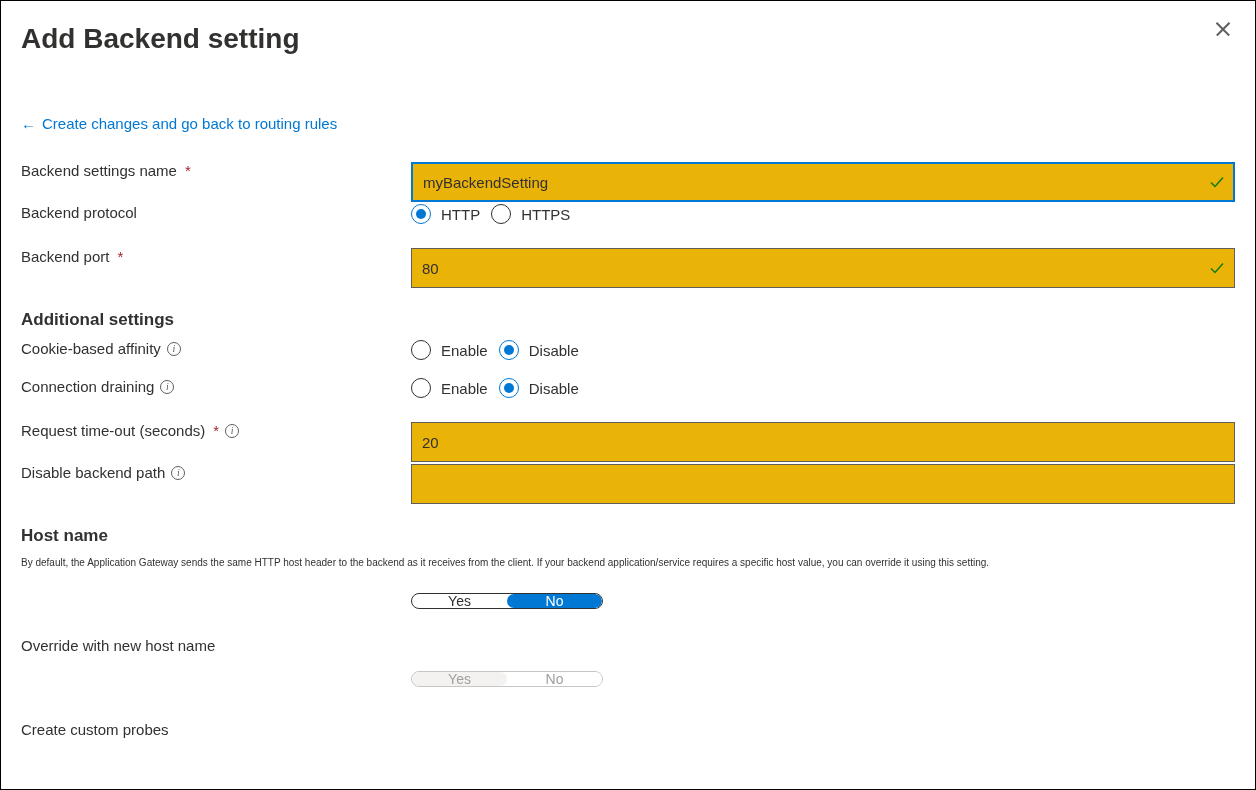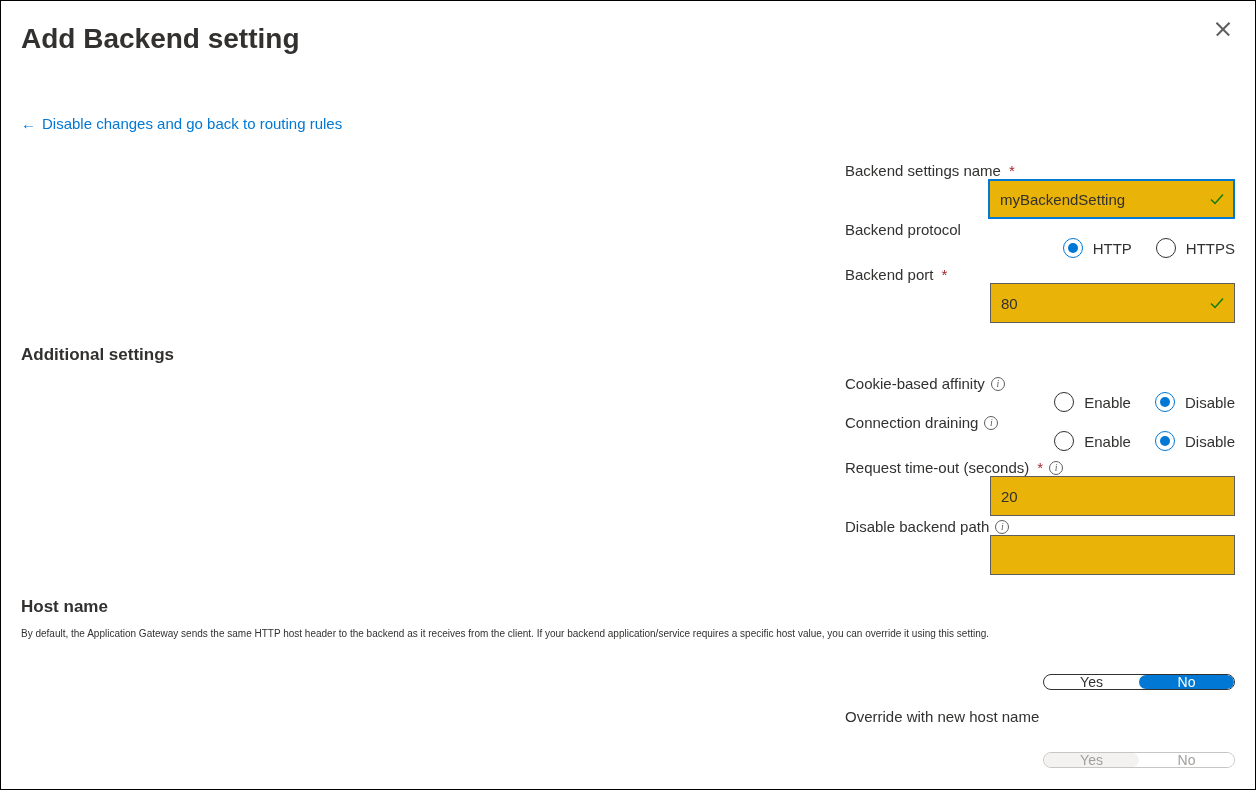"Disable changes and go back" span { text: Disable -> Create }
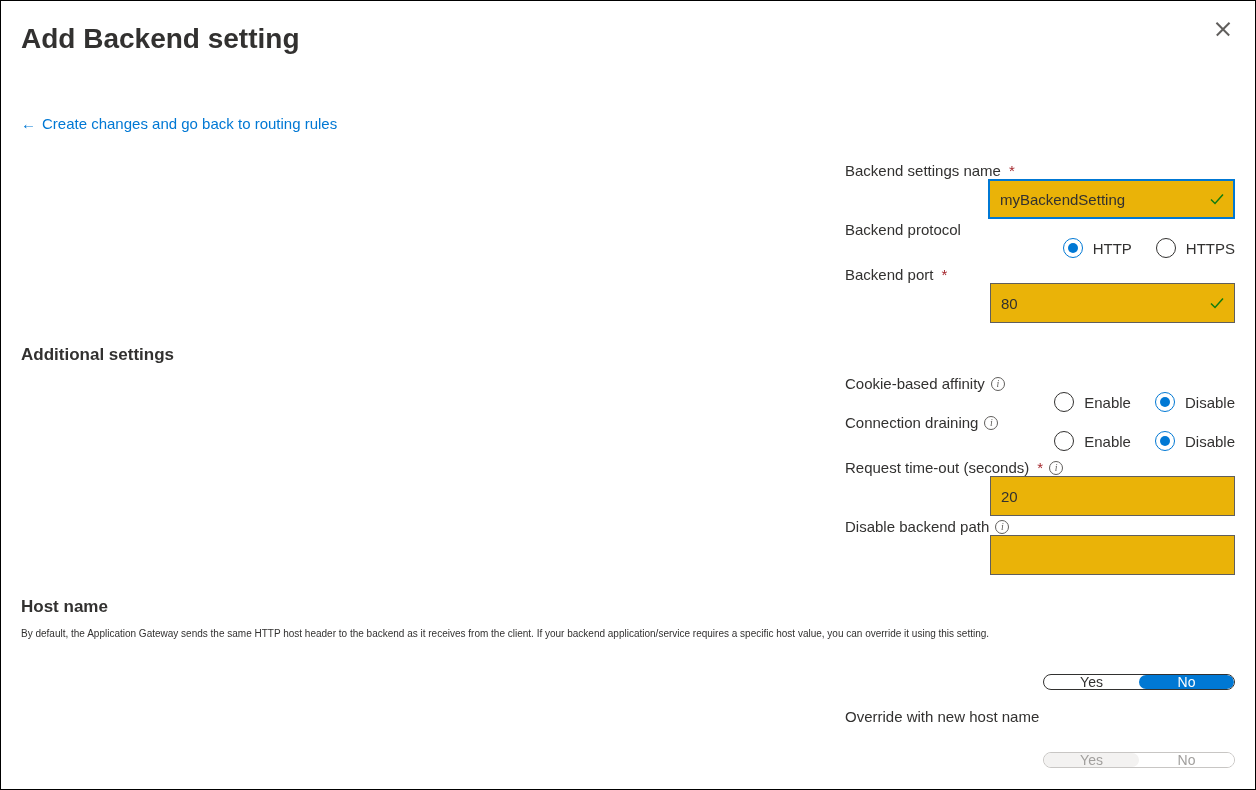"Backend settings name" .row { align-items: flex-end -> flex-start; flex-direction: column -> none }
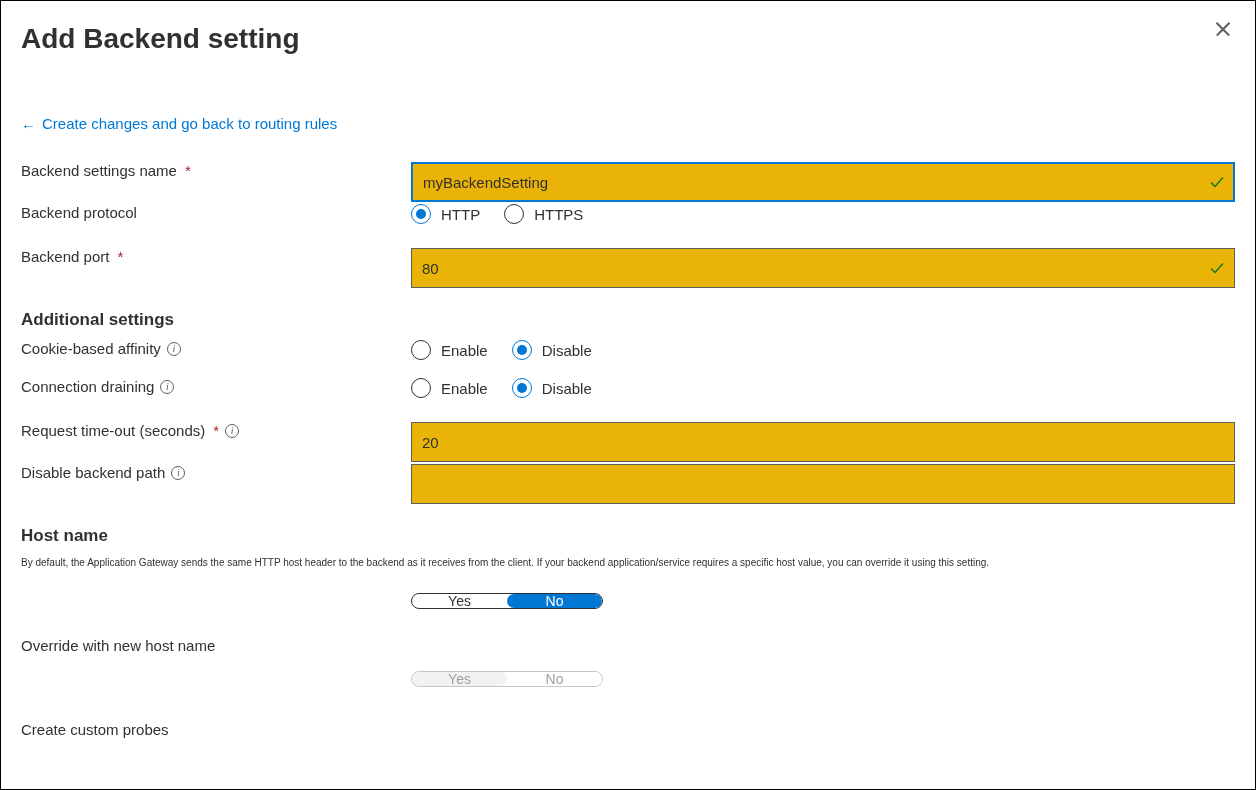"HTTP" .radio-set { gap: 24px -> 11px }
